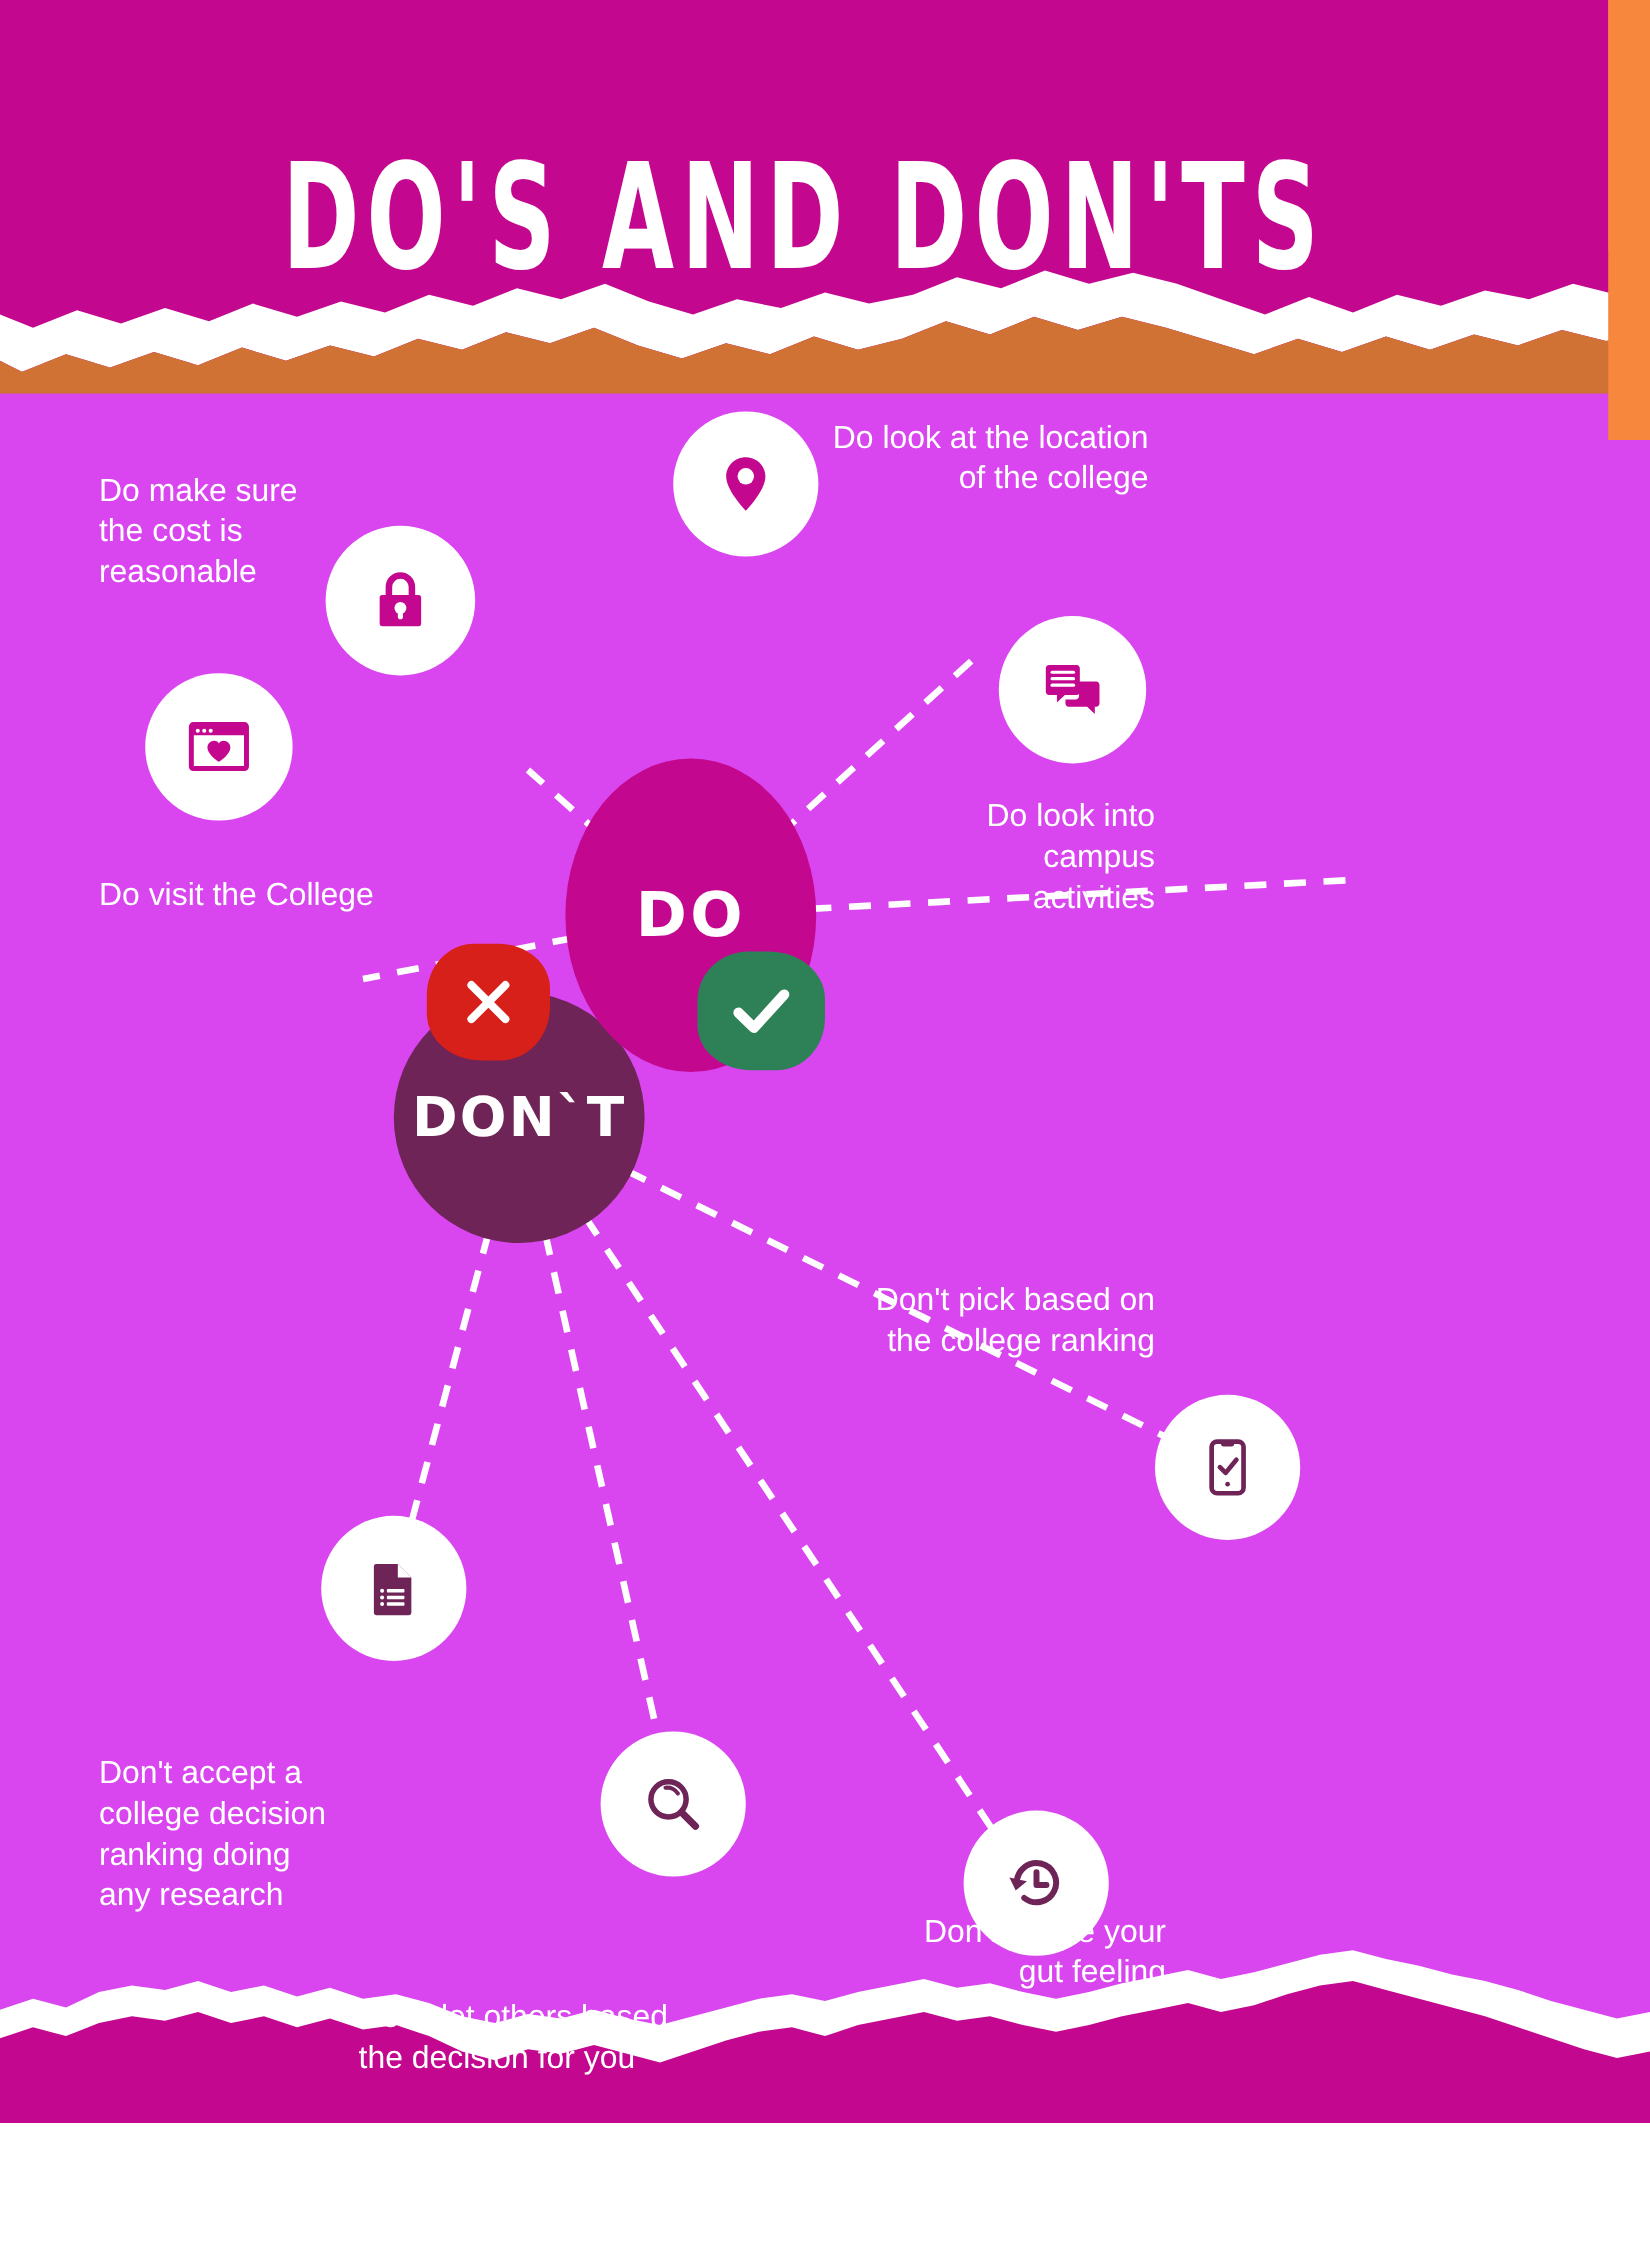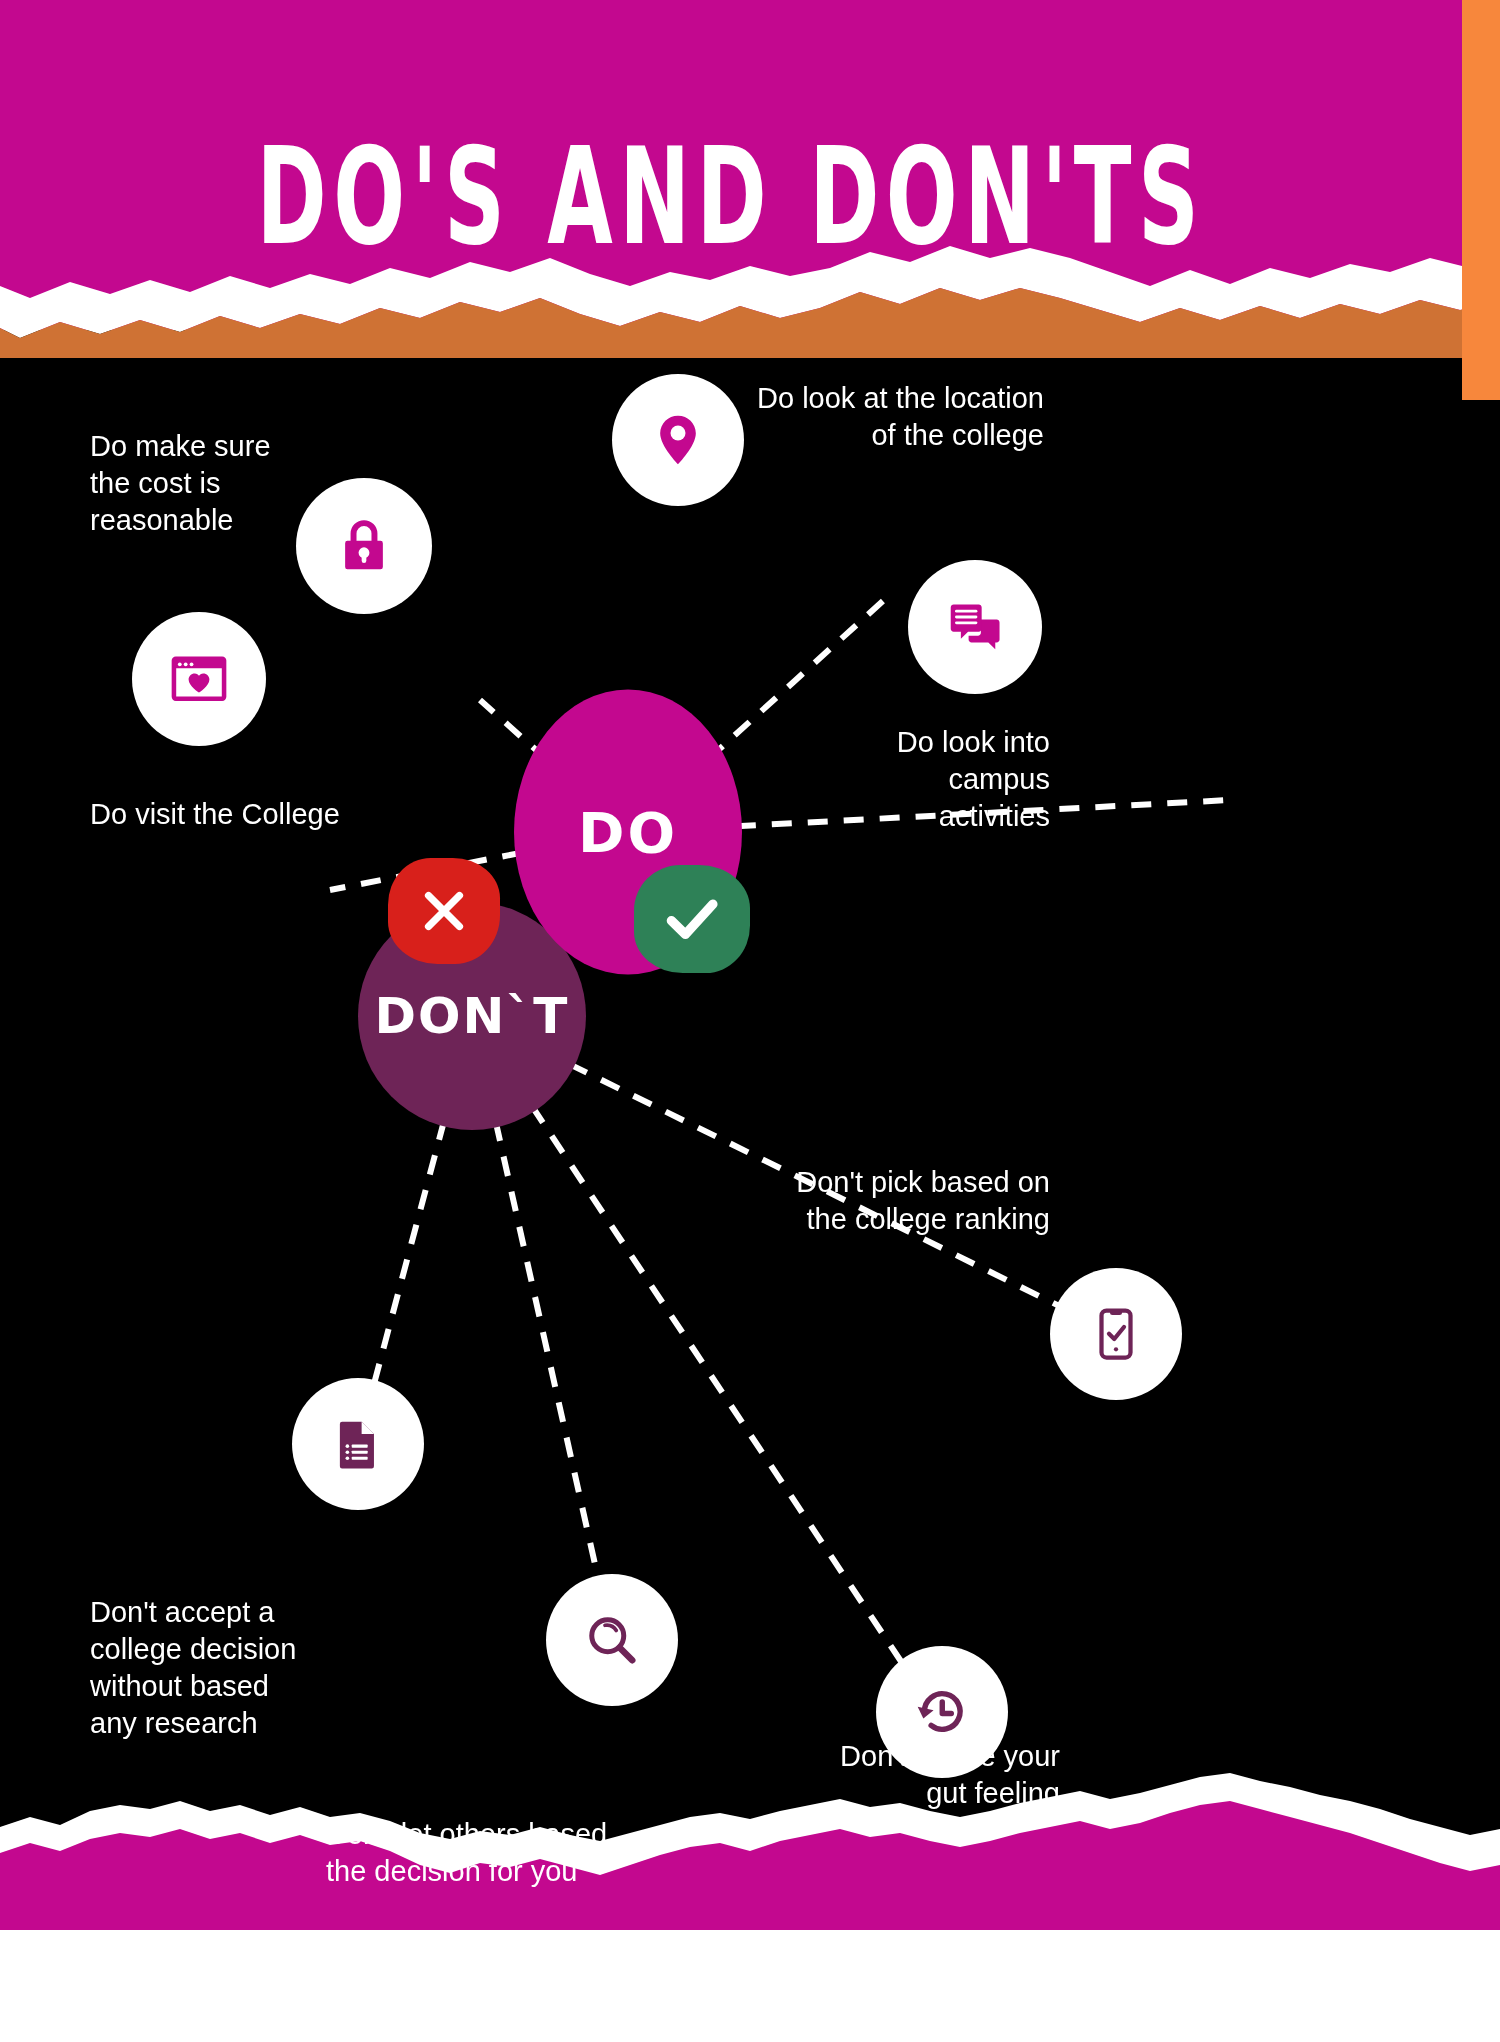"DO'S AND DON'TS" .poster { background: #000000 -> #d946ef }
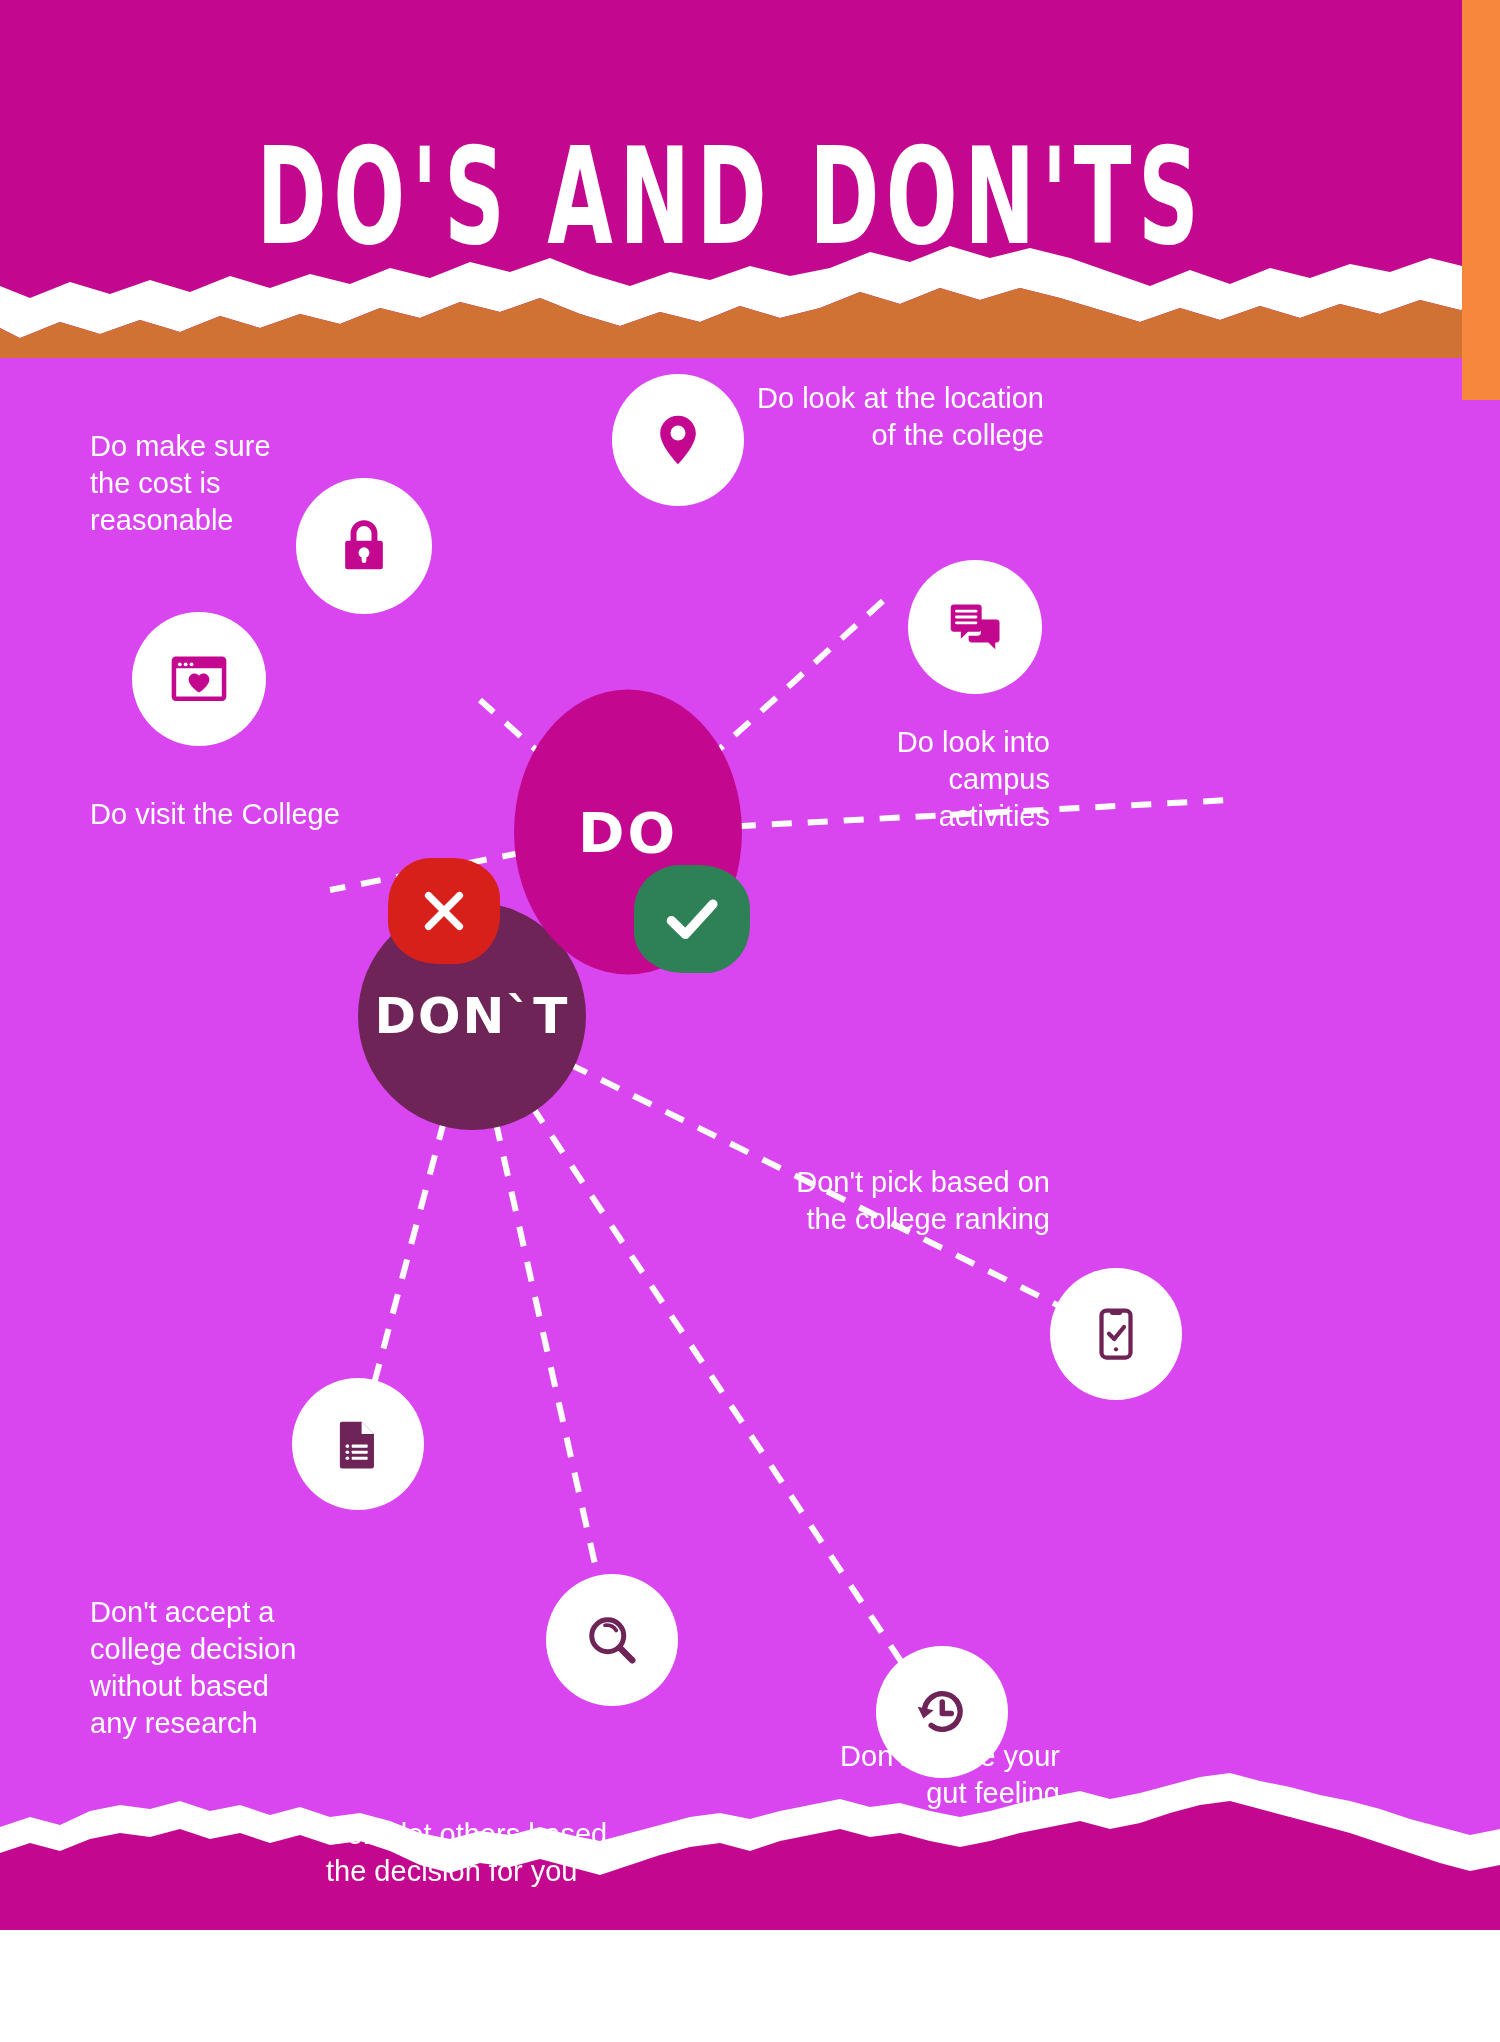"Don't accept a" div.caption { text: without based -> ranking doing }
